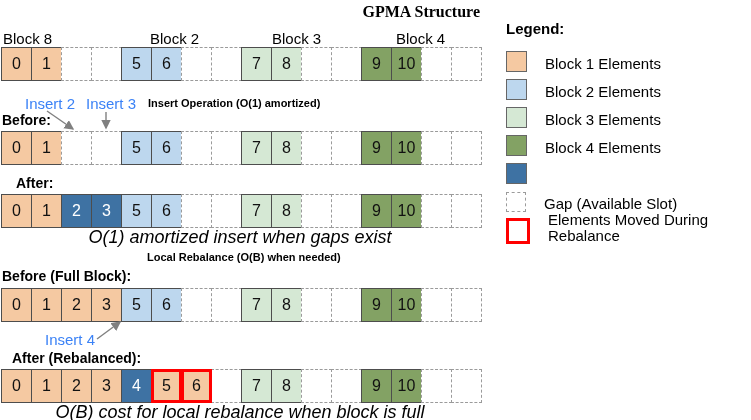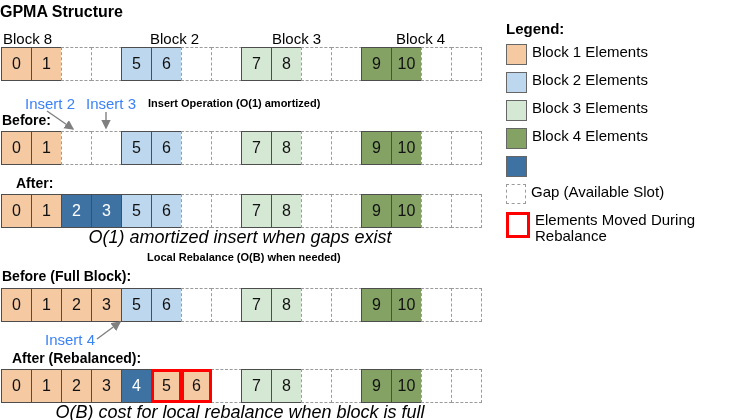"GPMA Structure" .title-main { font-family: none -> Liberation Serif, serif; text-align: left -> right }
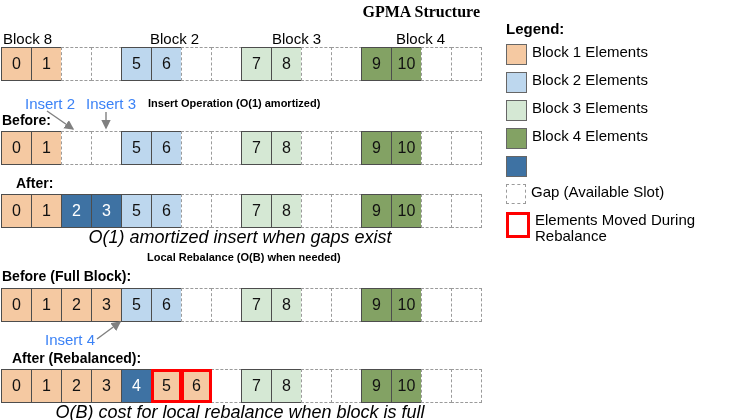"Block 1 Elements" .legend-item { align-items: flex-start -> flex-end; gap: 5px -> 18px }
